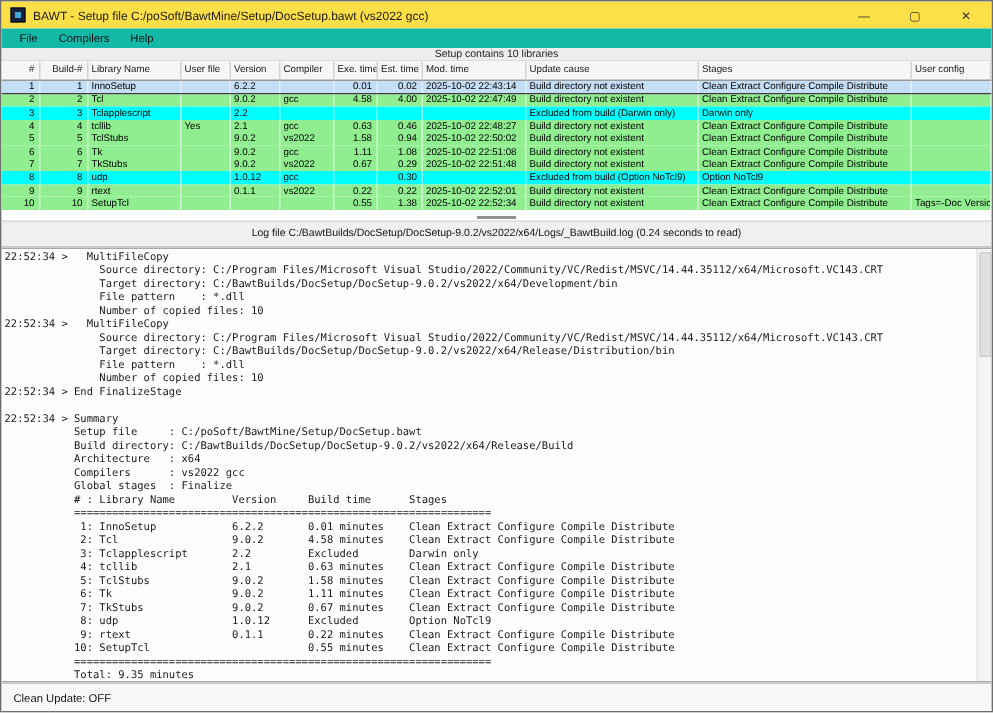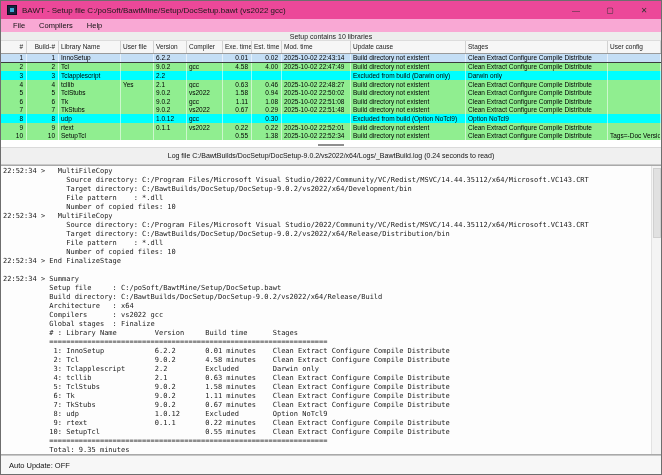"BAWT - Setup file" .title-bar { background: #ec4899 -> #fde047 }
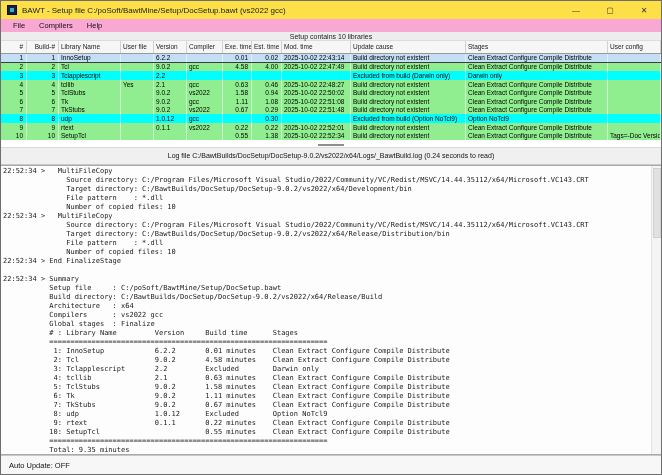"File" .menu-bar { background: #f9a8d4 -> #14b8a6 }
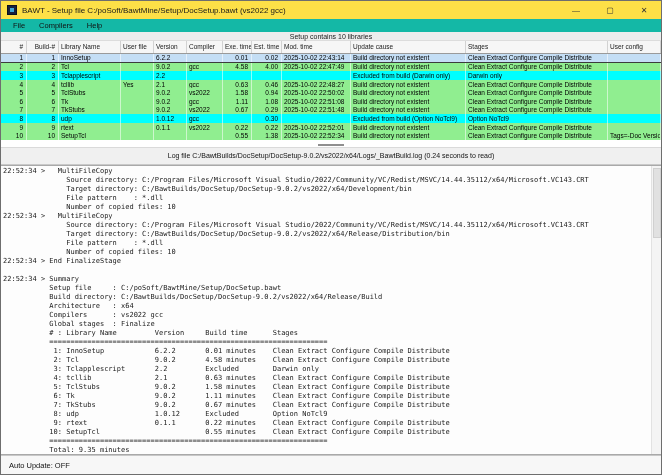"Auto Update: OFF" span { text: Auto -> Clean }
